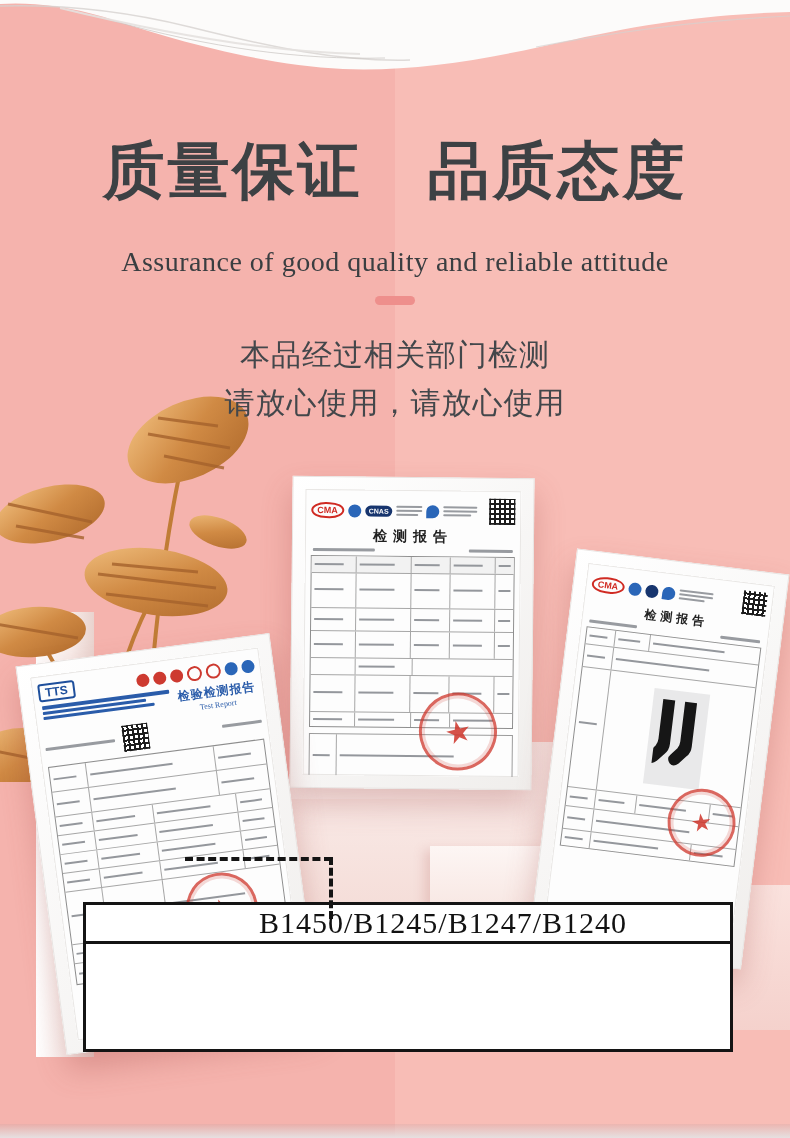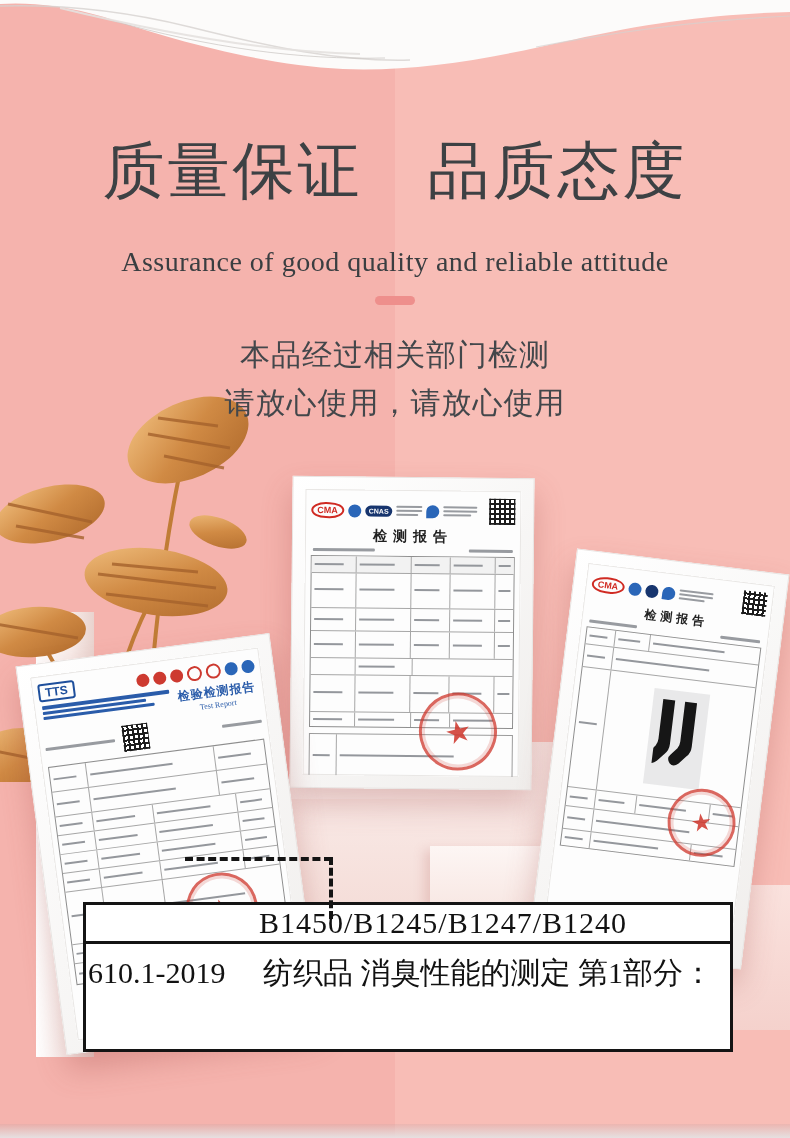"质量保证 品质态度" .head .title { font-weight: normal -> bold }
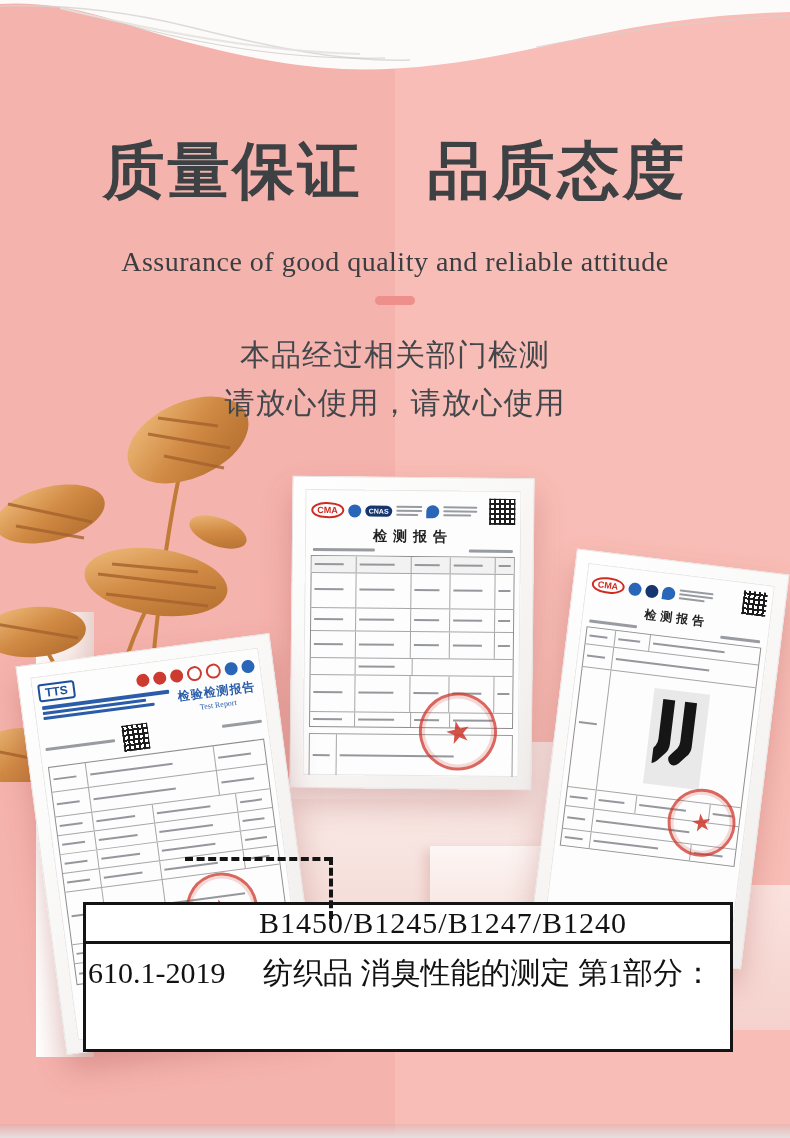"610.1-2019 纺织品 消臭性能的测定 第1部分：" div { html: <div>610.1-2019 纺织品 消臭性能的测定 第1部分：</div> -> none }
